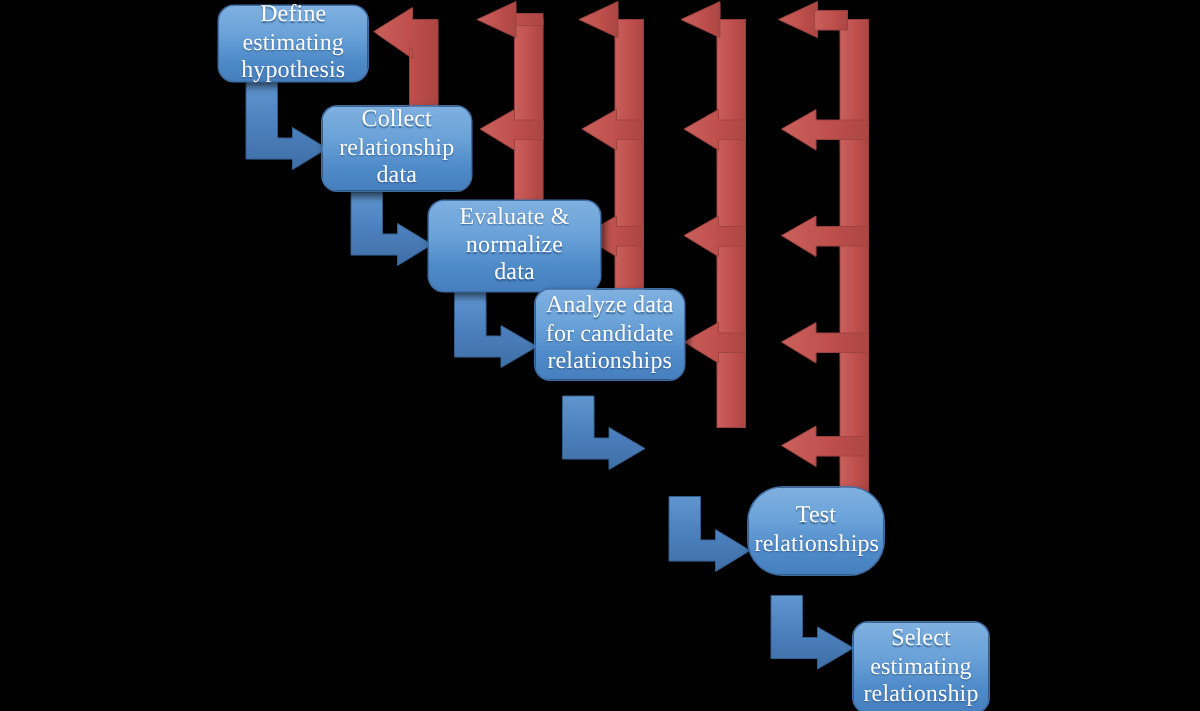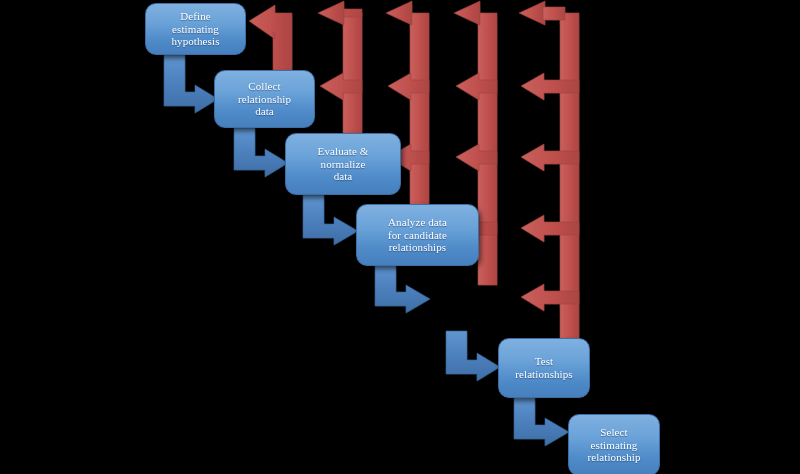"Define" .node { font-size: 11px -> 16px }
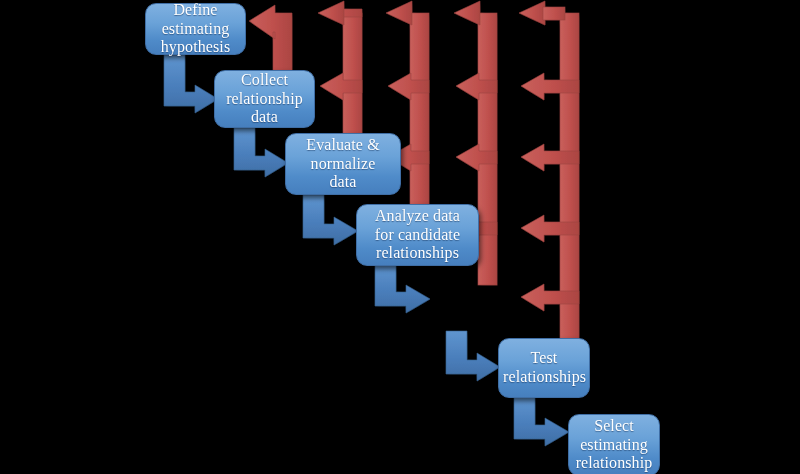"Analyze data" div.node { top: 204px -> 192px; width: 123px -> 101px }
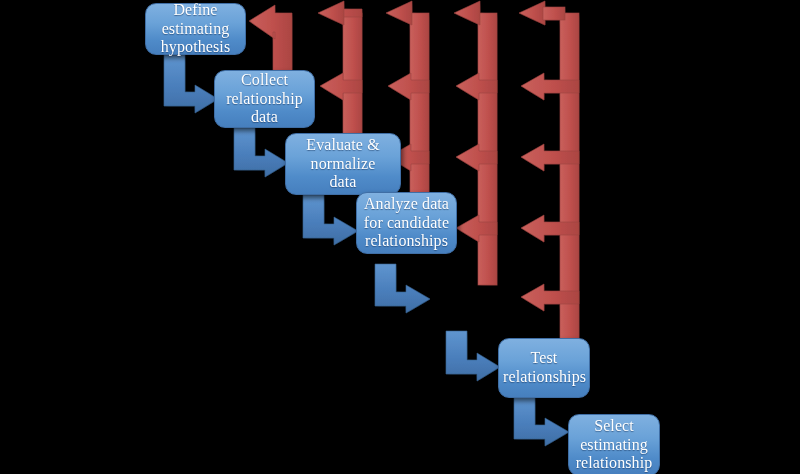"Test" div.node { border-radius: none -> 24px; top: 338px -> 324px }
